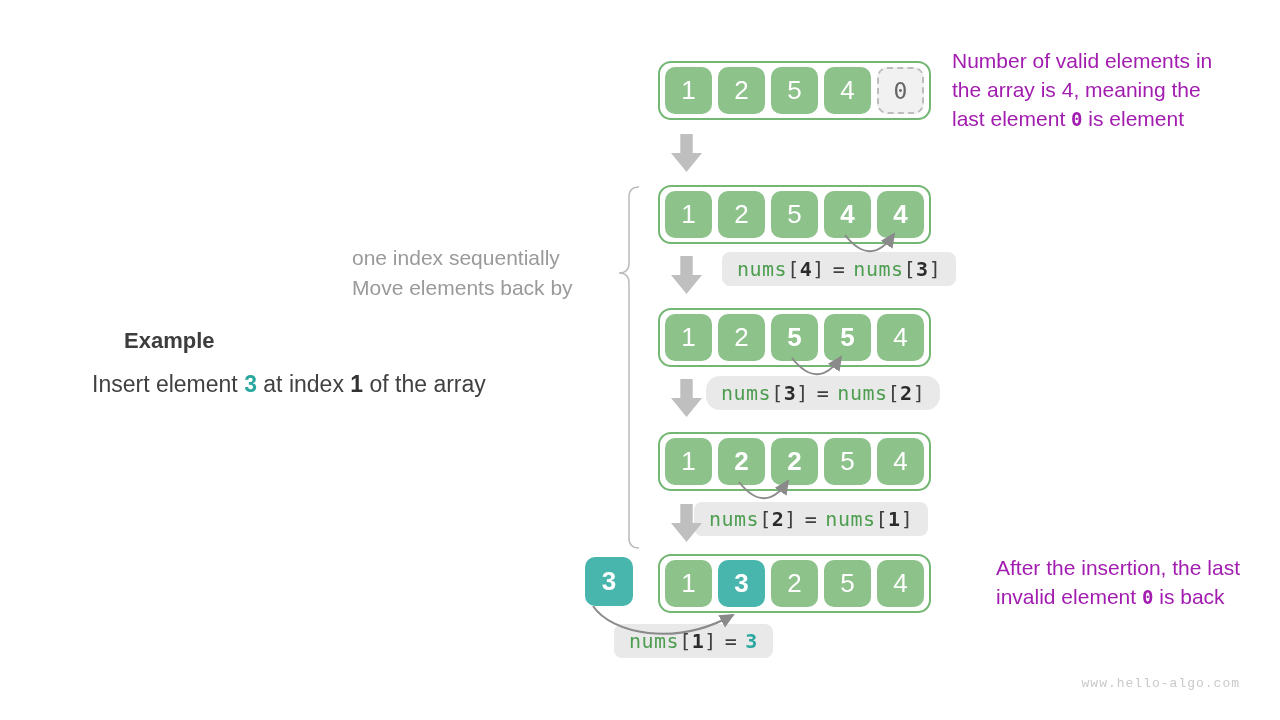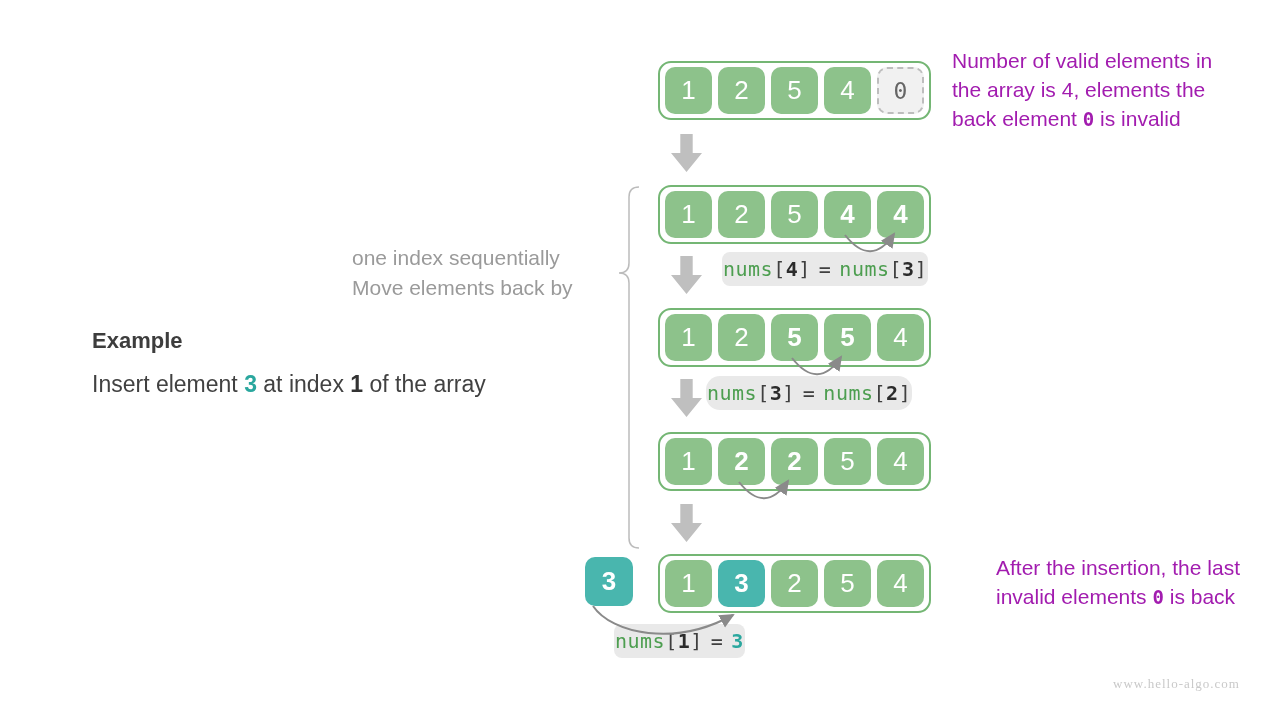"the array is 4, elements" div { text: elements -> meaning }
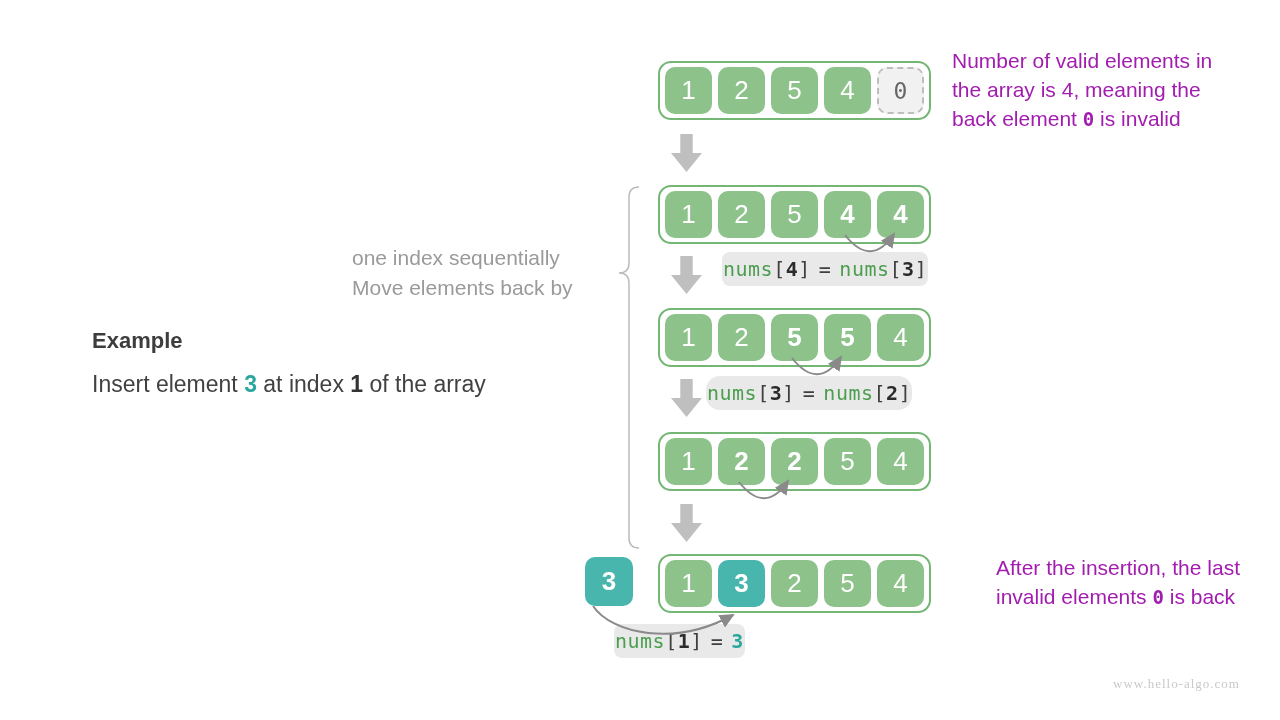"back element" span { text: back -> last }
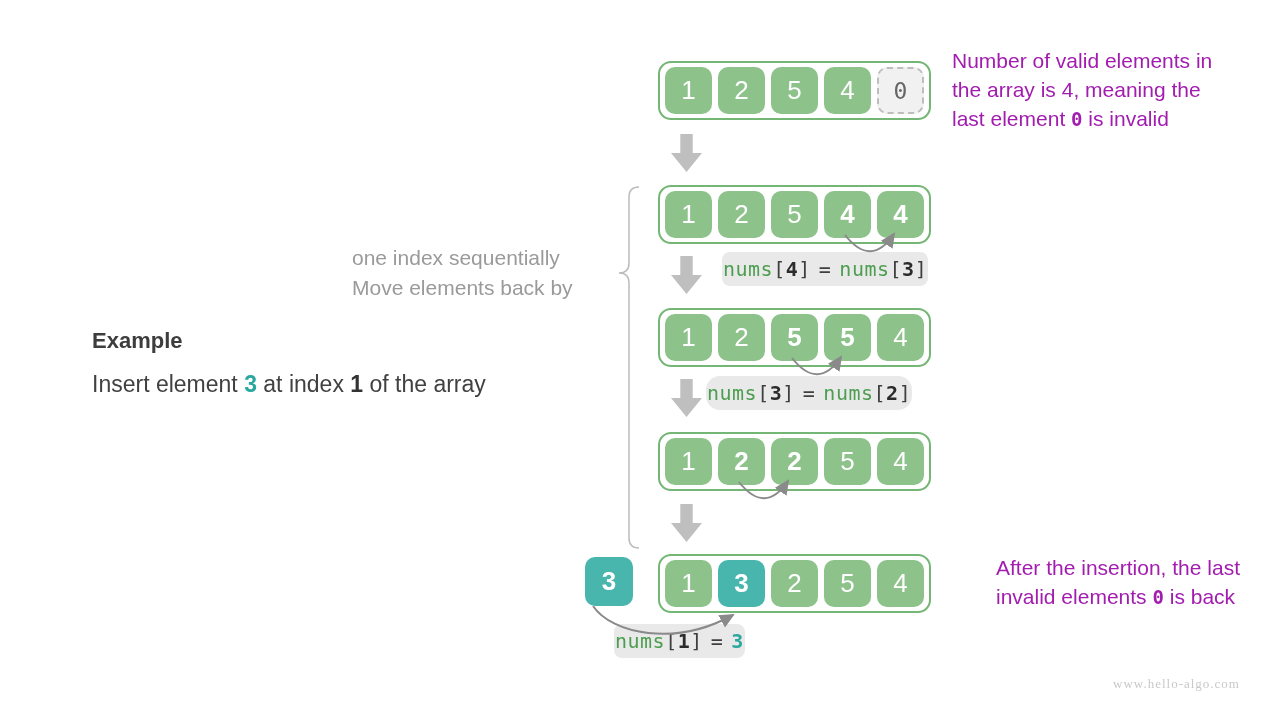"is invalid" span { text: invalid -> element }
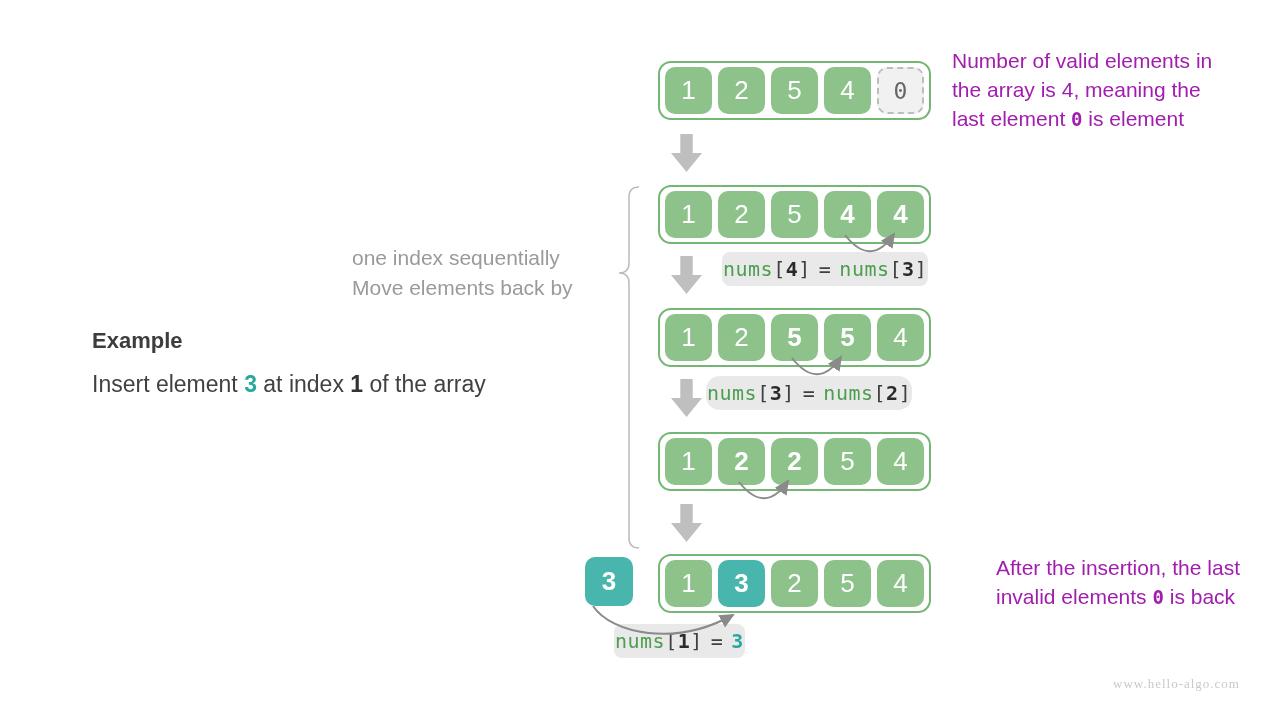"nums[4] = nums[3]" .code-label { padding: 0 1px -> 0 15px }
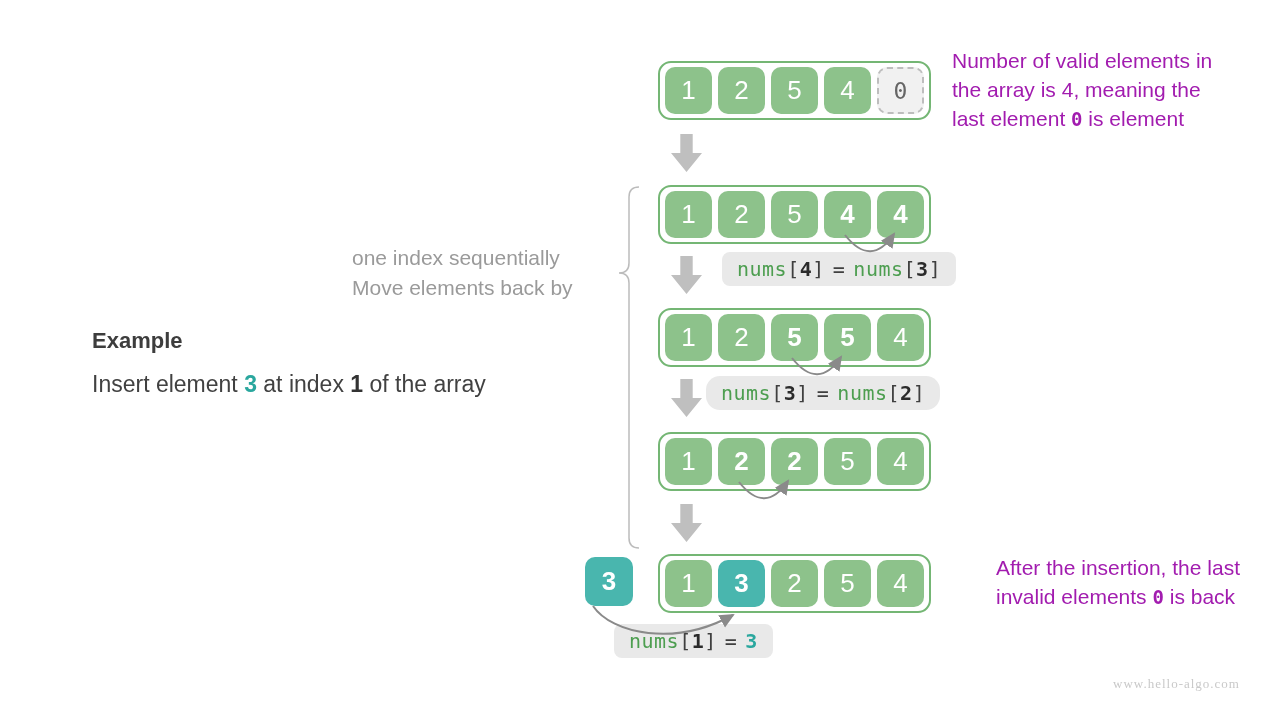"Example" .example-block h3 { margin-left: none -> 32px }
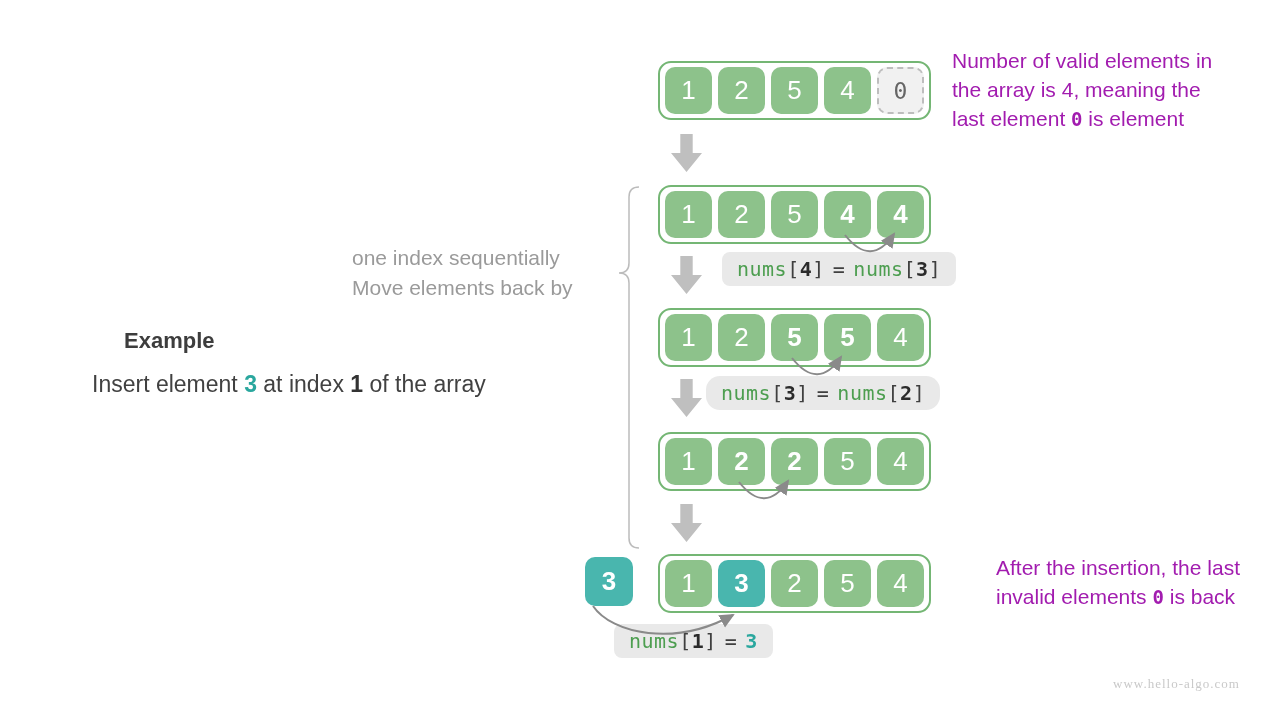"nums[2] = nums[1]" div.code-label { html: none -> <div> <span>nums</span><span>[</span><span>2</span><span>]</span><span>=</span><span>nums</span><span>[</span><span>1</span><span>]</span> </div> }
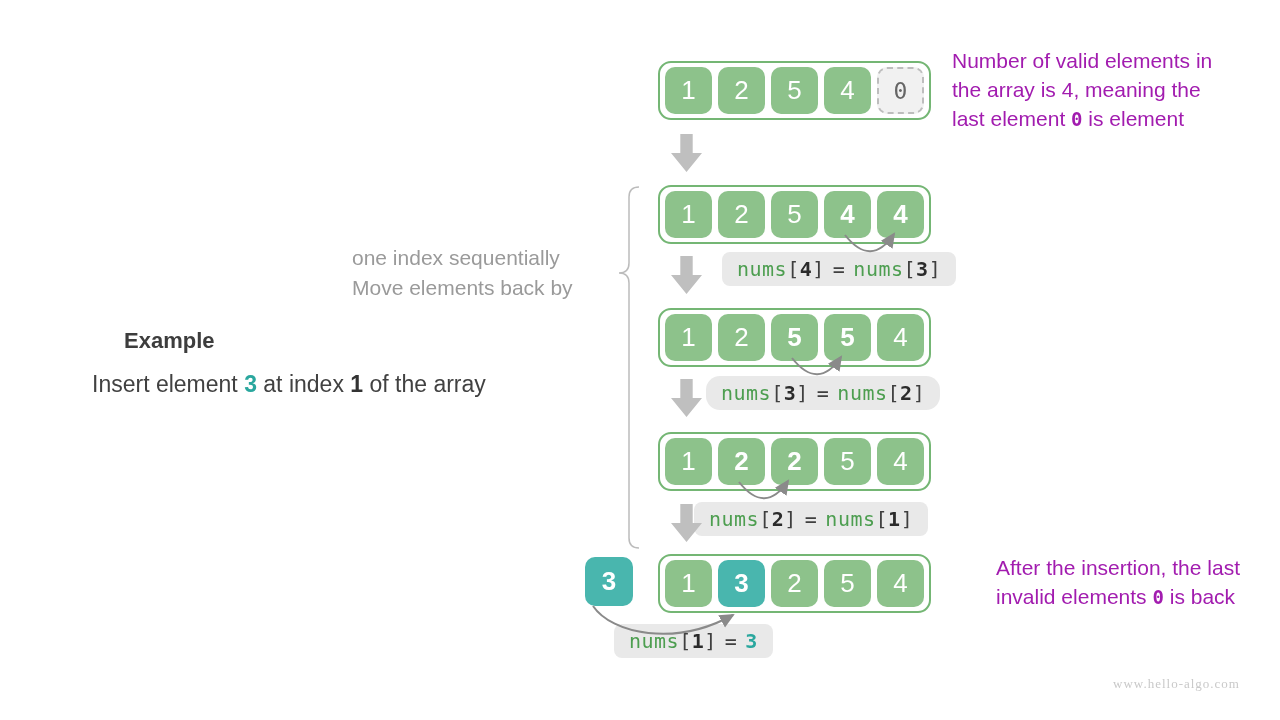"invalid elements" span { text: elements -> element }
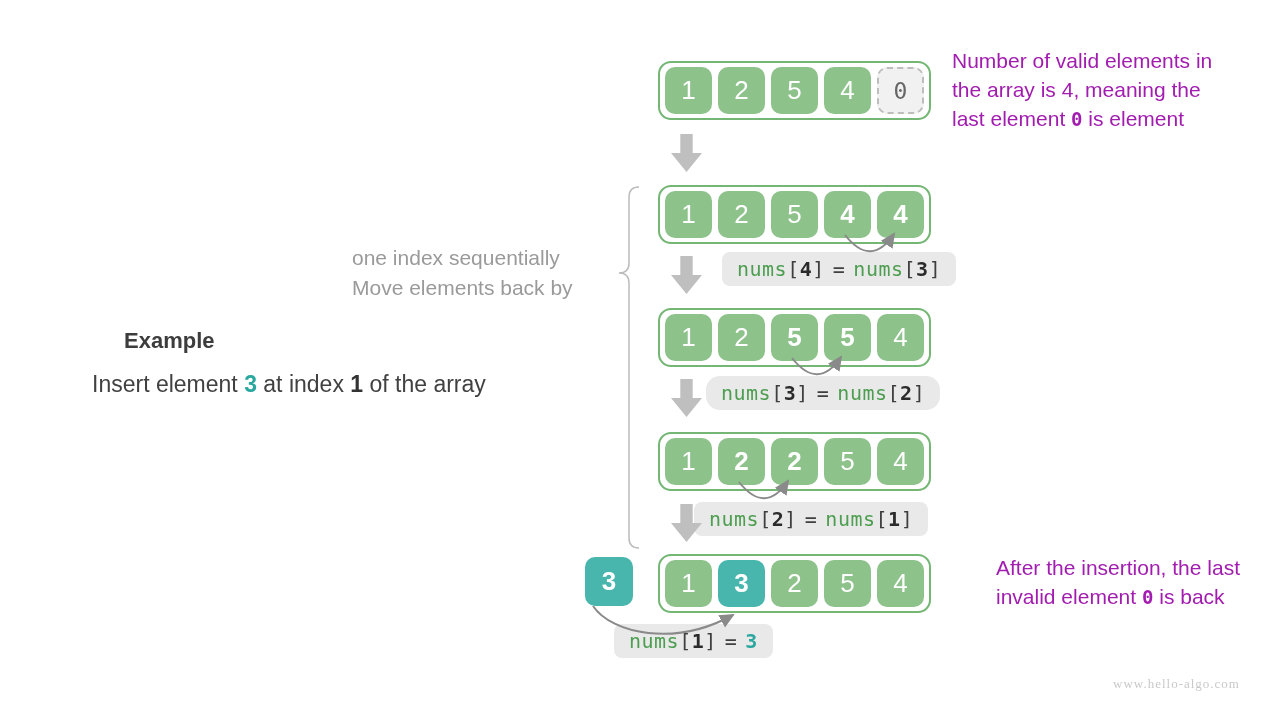"www.hello-algo.com" .watermark { font-family: Liberation Serif, serif -> Liberation Mono, monospace }
